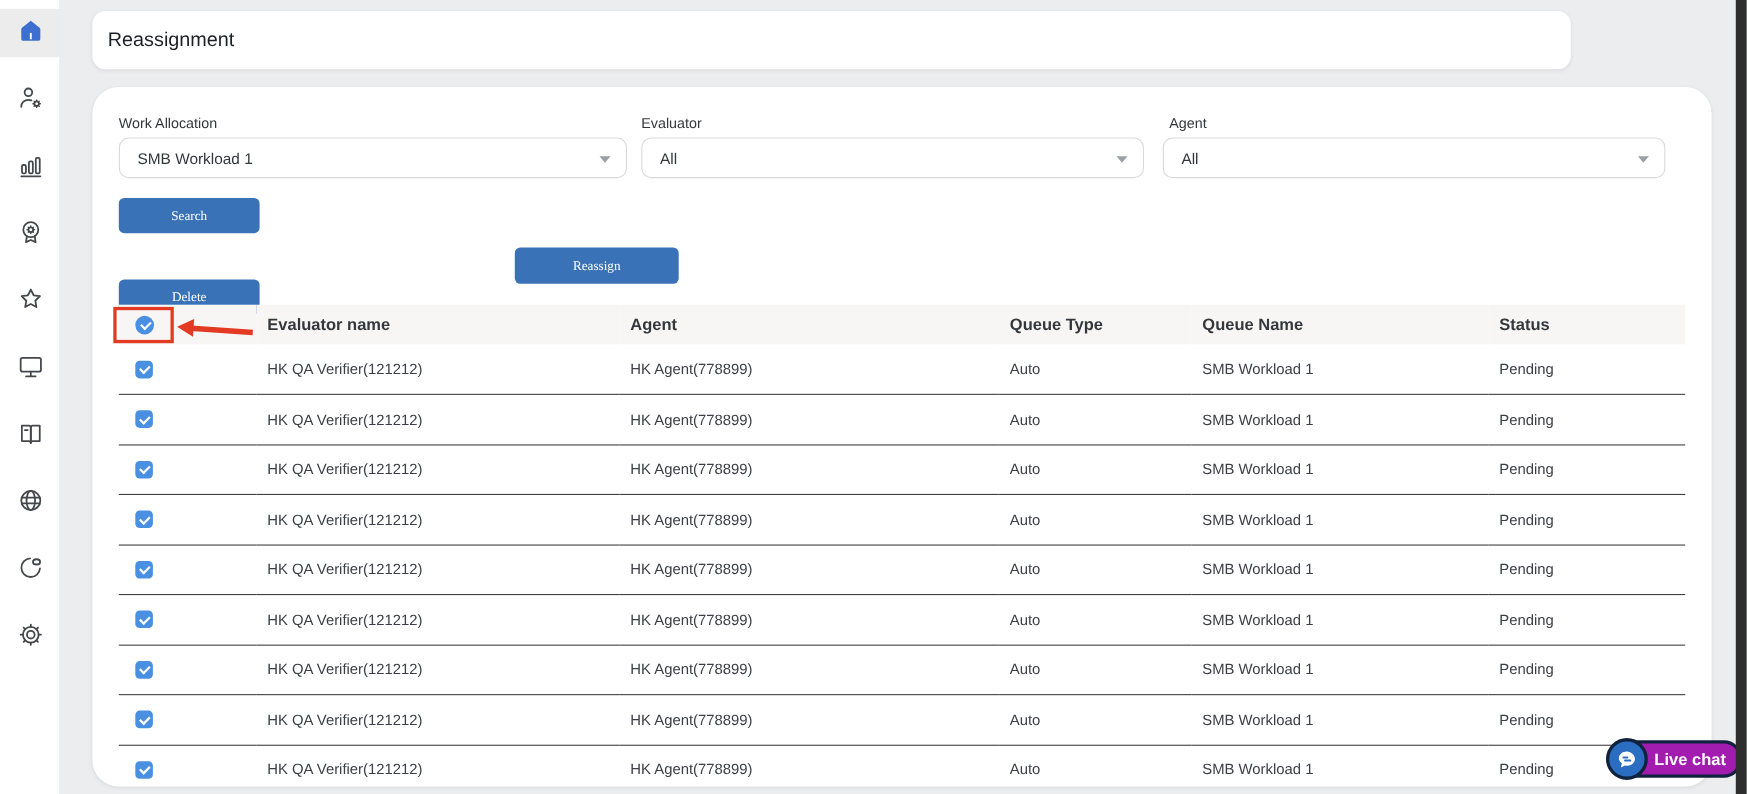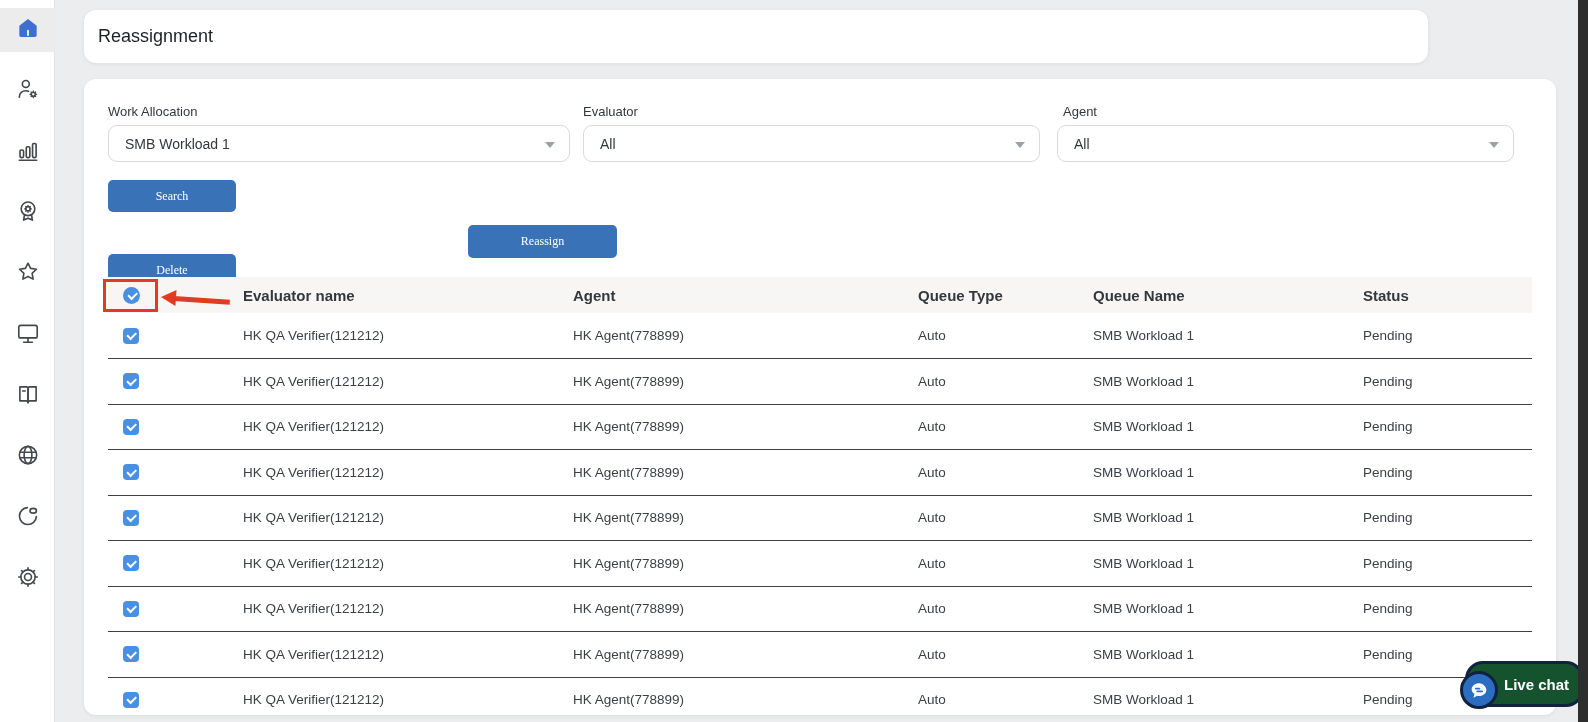"Work Allocation" .main-card { border-radius: 12px -> 24px }
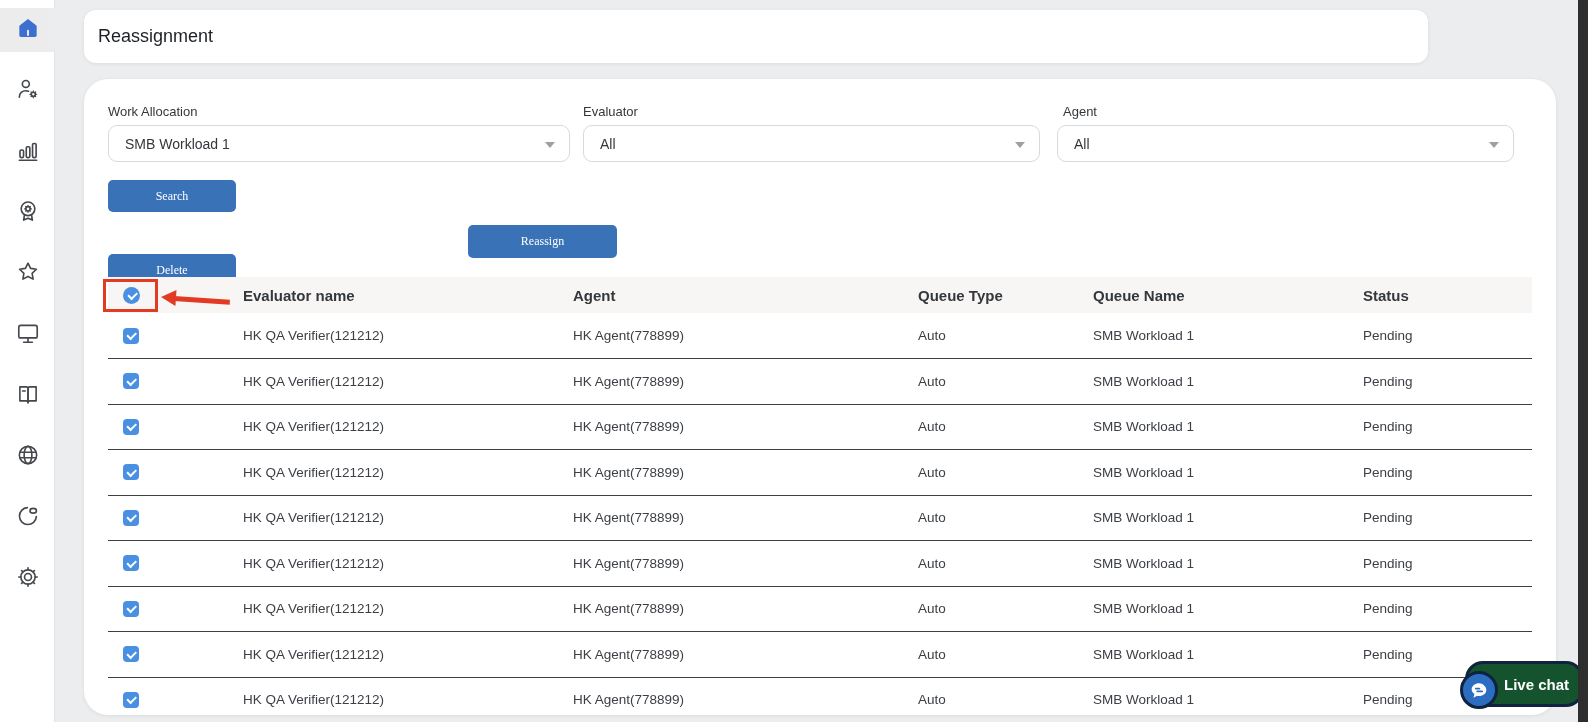"Live chat" .lc-pill { background: #14532d -> #a21caf; height: 46px -> 34px }
